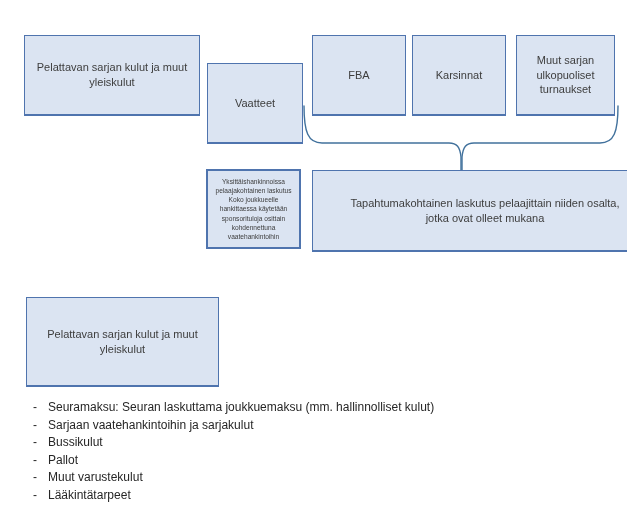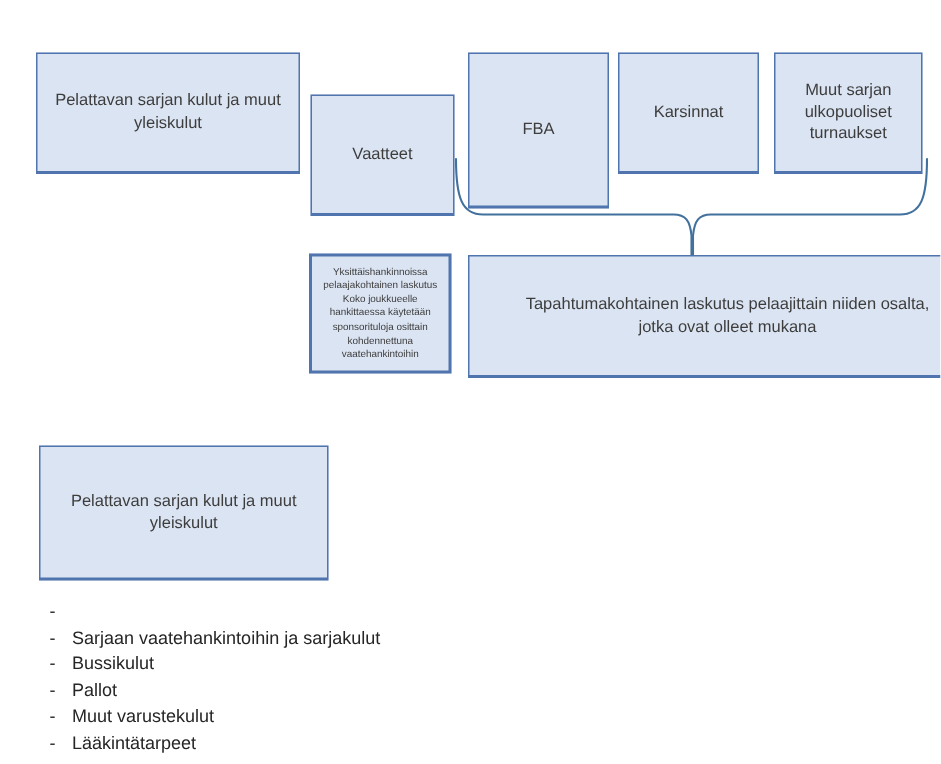"FBA" div.box { height: 104px -> 81px }
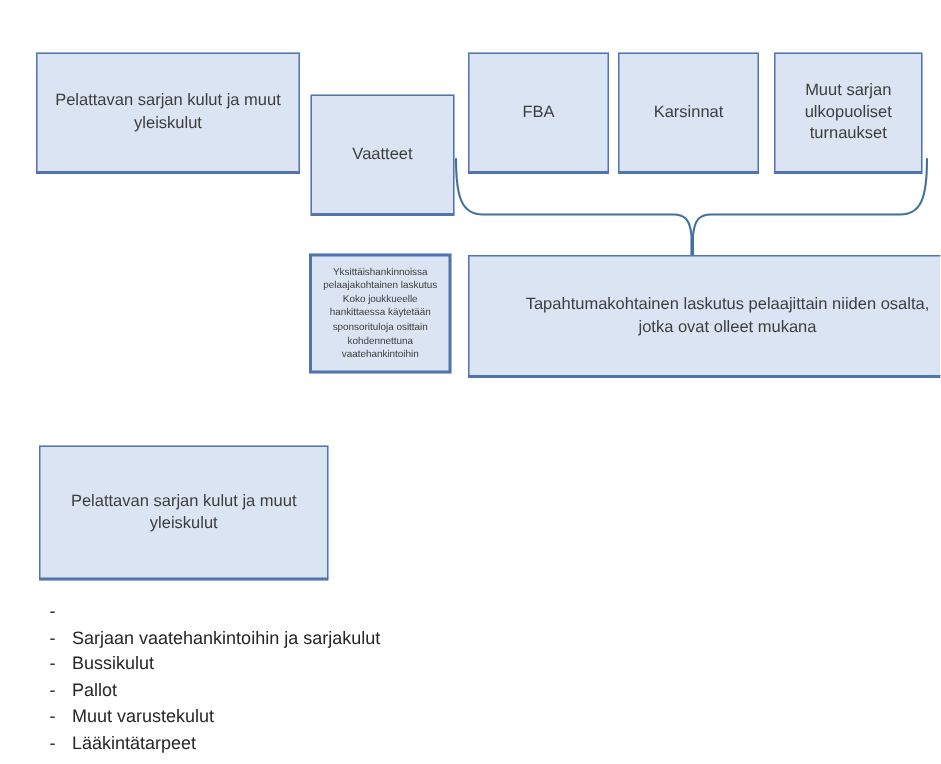"Seuramaksu: Seuran laskuttama" span { html: none -> <span>Seuramaksu: Seuran laskuttama joukkuemaksu (mm. hallinnolliset kulut)</span> }
